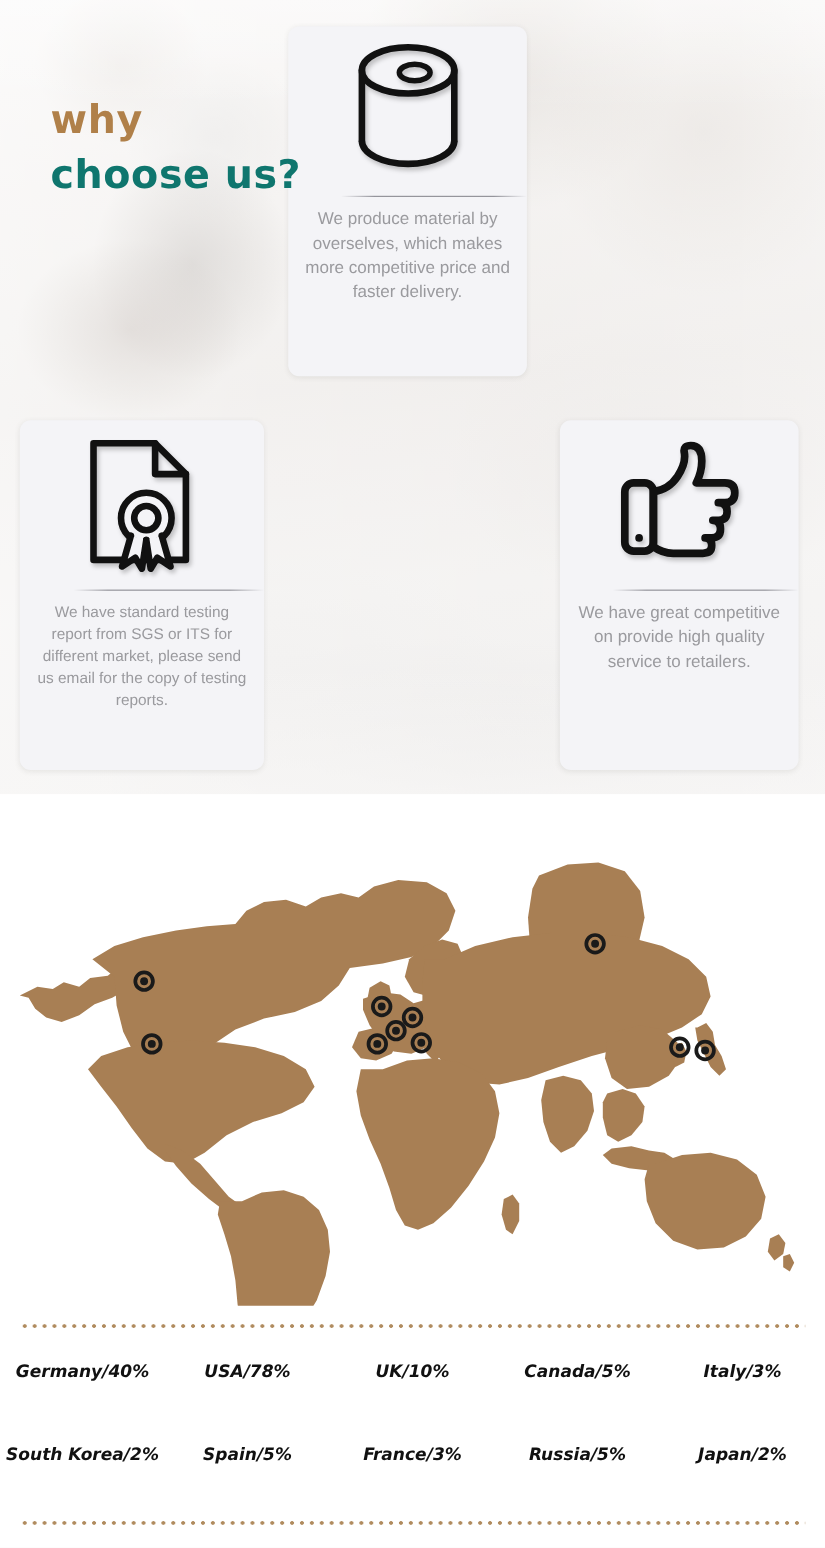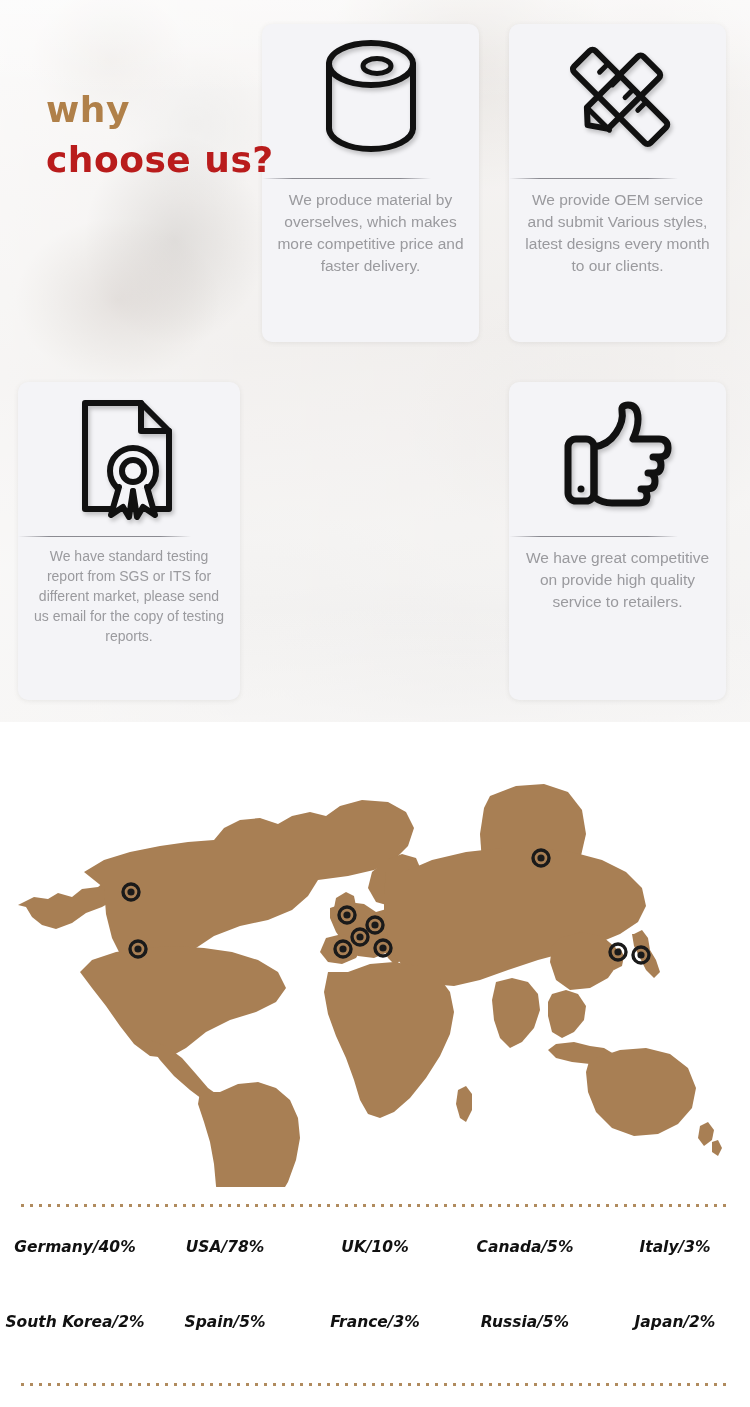"choose us?" .hero-title .line2 { color: #b91c1c -> #0f766e }
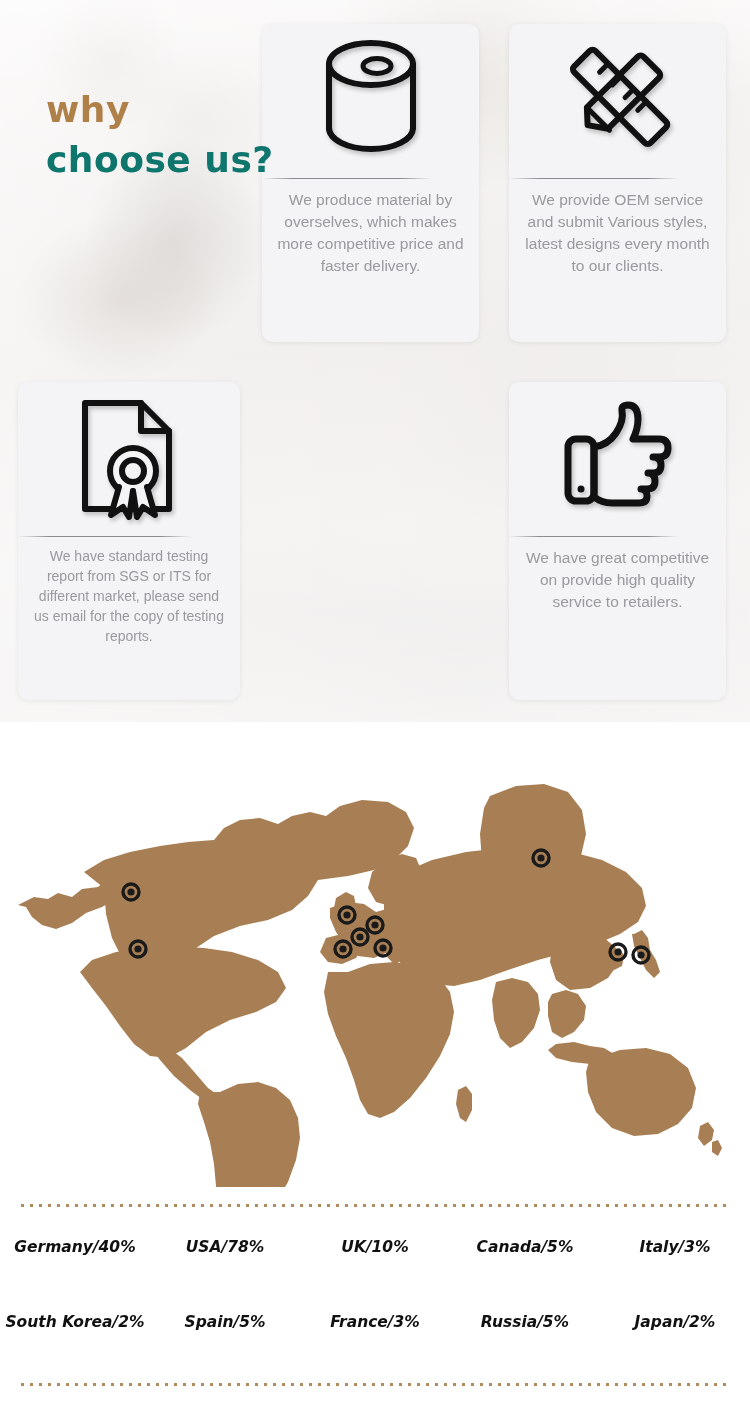"We produce material by overselves," .card { align-items: flex-start -> flex-end }
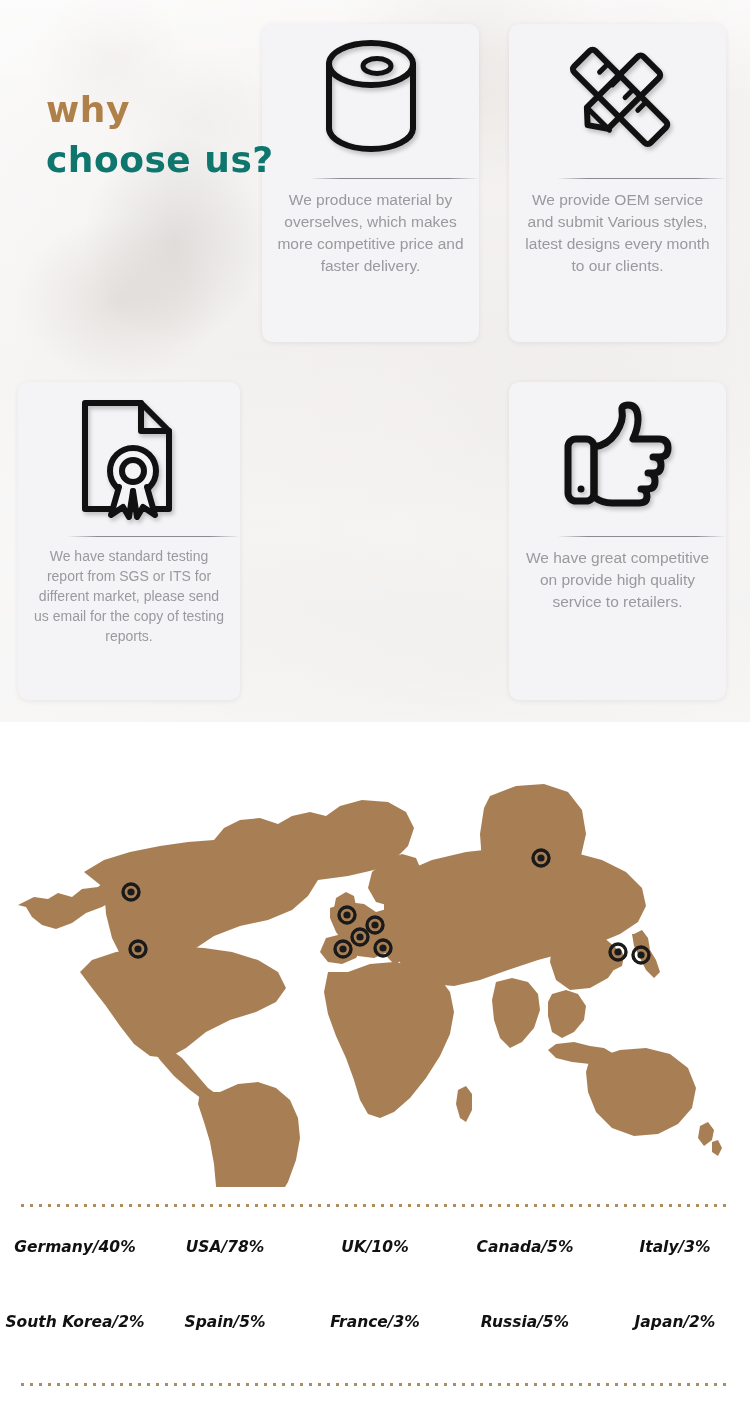"We provide OEM service and" div.card { html: <div> <div> <svg> <g> <rect></rect> <path></path> </g> <g> <path></path> <path></path> </g> </svg> </div> <div></div> <div>We provide OEM service and submit Various styles, latest designs every month to our clients.</div> </div> -> none }
